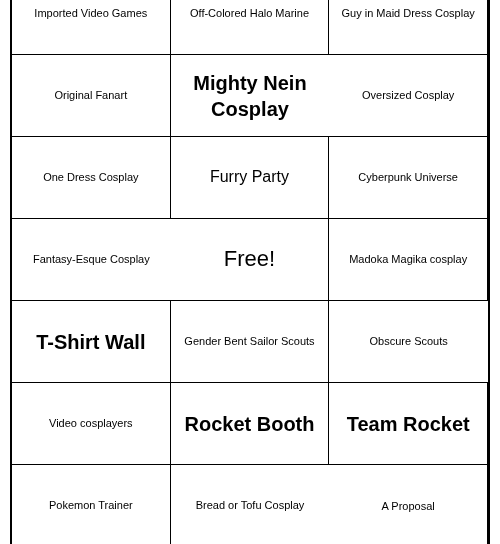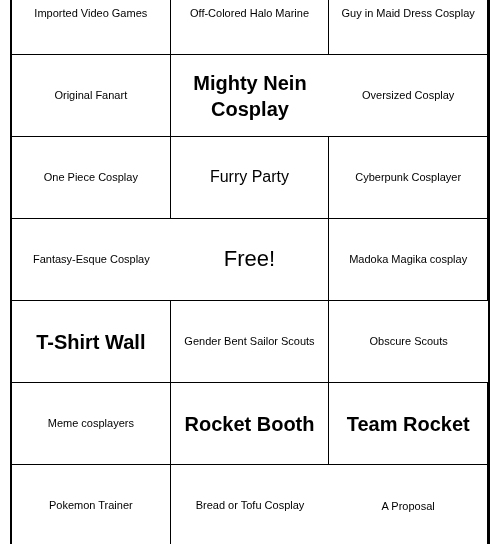"One Piece Cosplay" div.bingo-cell { text: Piece -> Dress }
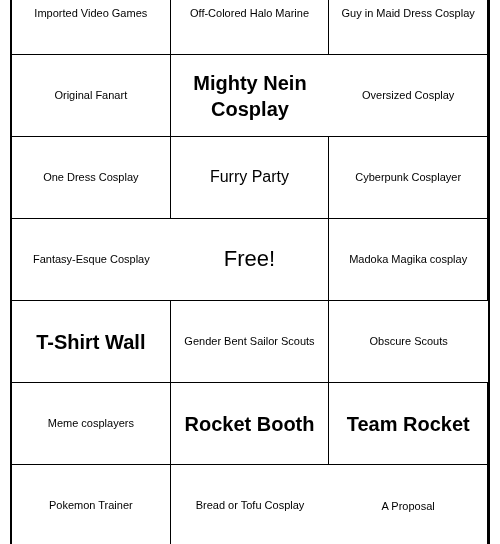"Cyberpunk Cosplayer" div.bingo-cell { text: Cosplayer -> Universe }
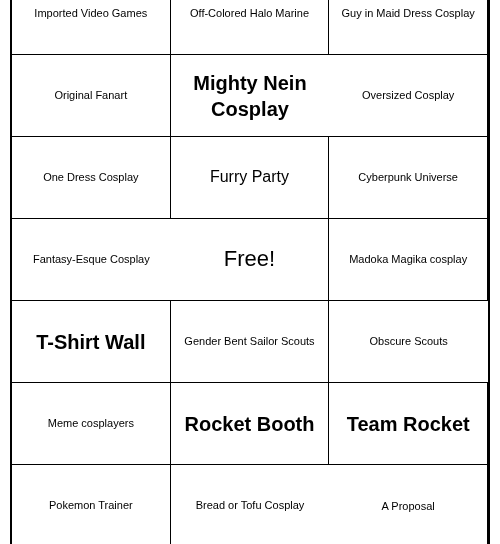"Meme cosplayers" div.bingo-cell { text: Meme -> Video }
